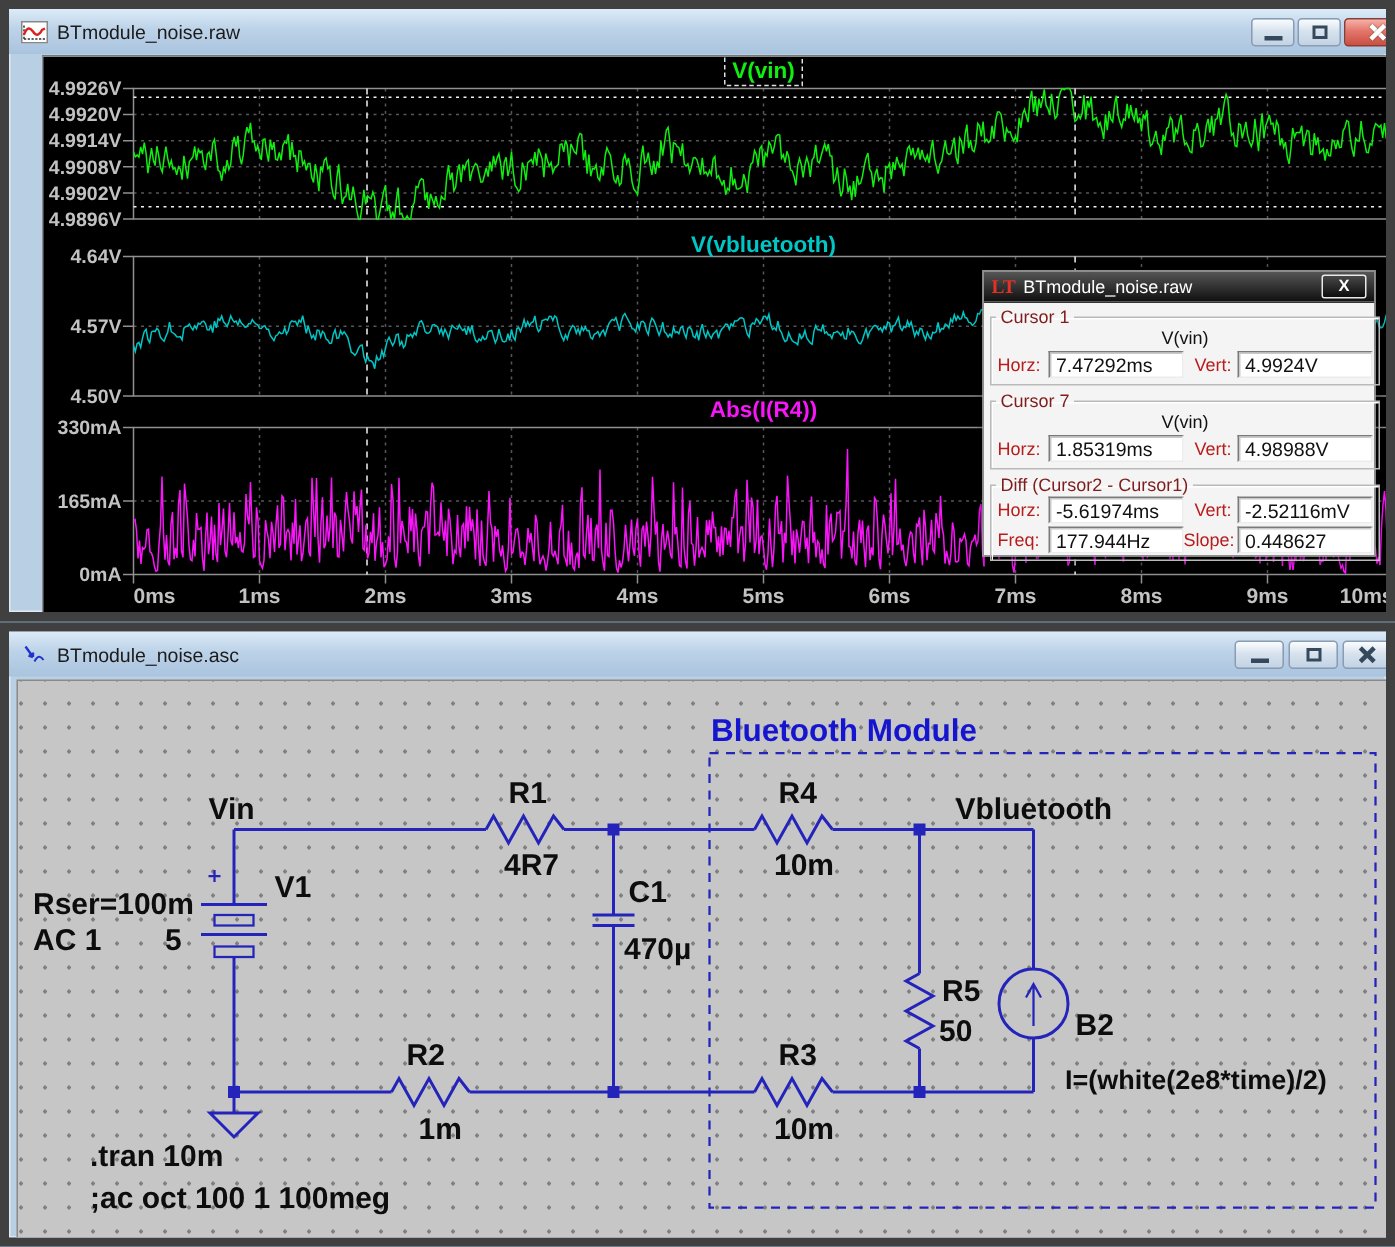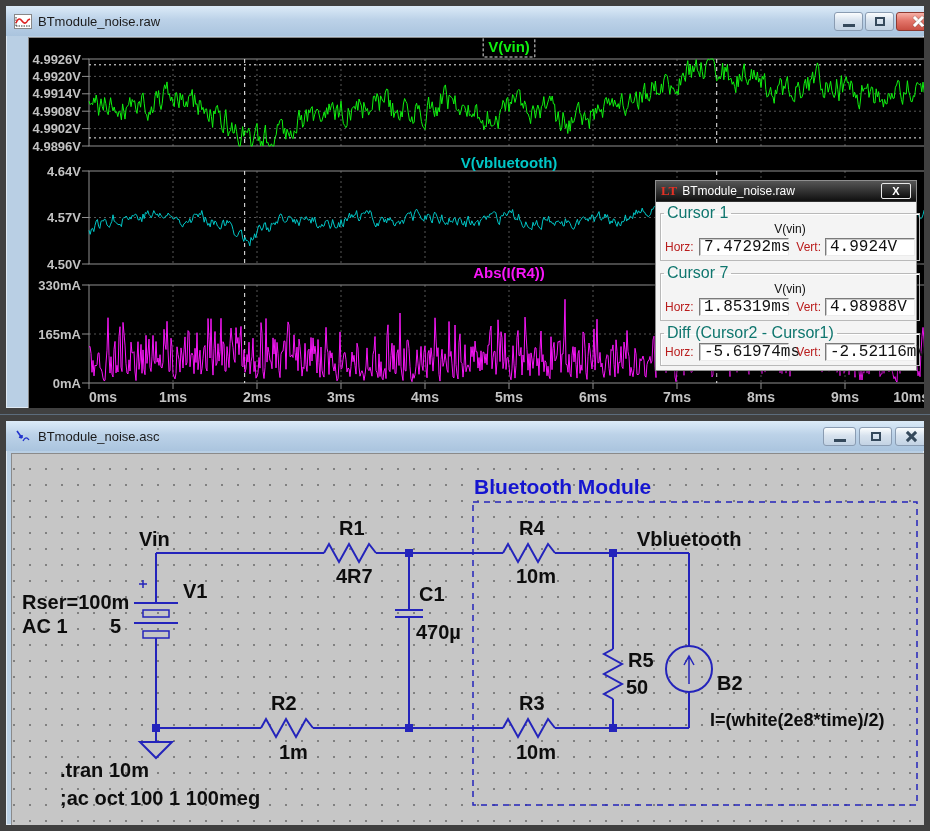"Cursor 1" .cdialog legend { color: #0f766e -> #7f1d1d; font-size: 16px -> 12px }
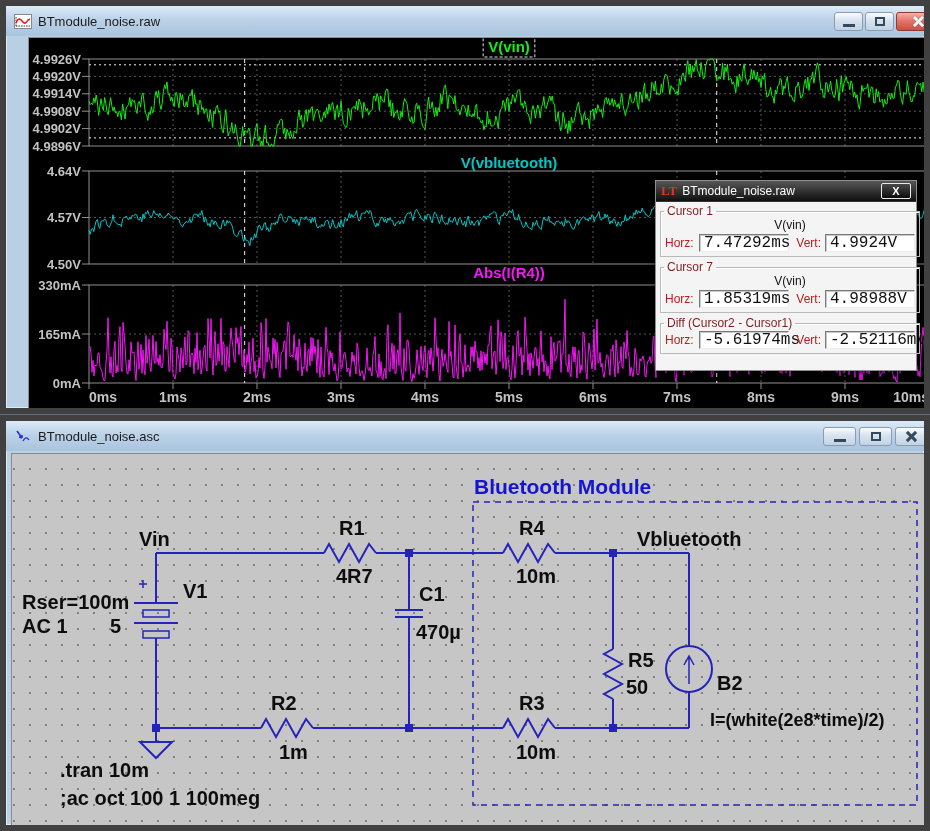"7.47292ms" .fval { font-family: Liberation Mono, monospace -> none; font-size: 16px -> 13px }
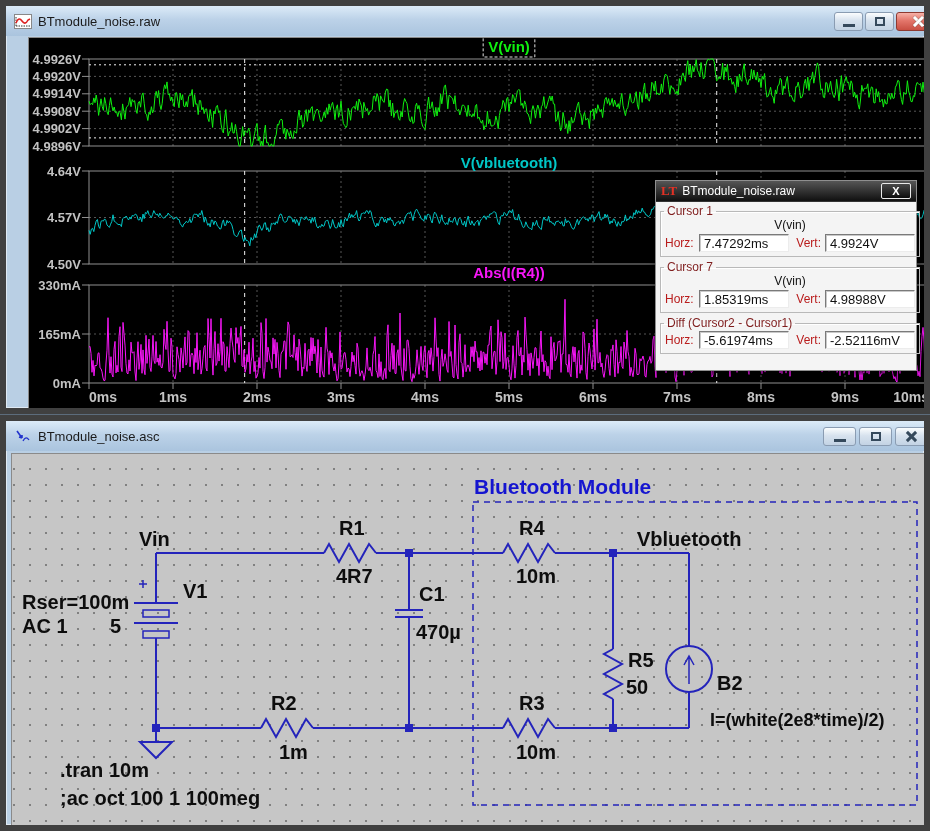"Freq:" div.frow { html: none -> <div> <span>Freq:</span> <span>177.944Hz</span> <span>Slope:</span> <span>0.448627</span> </div> }
